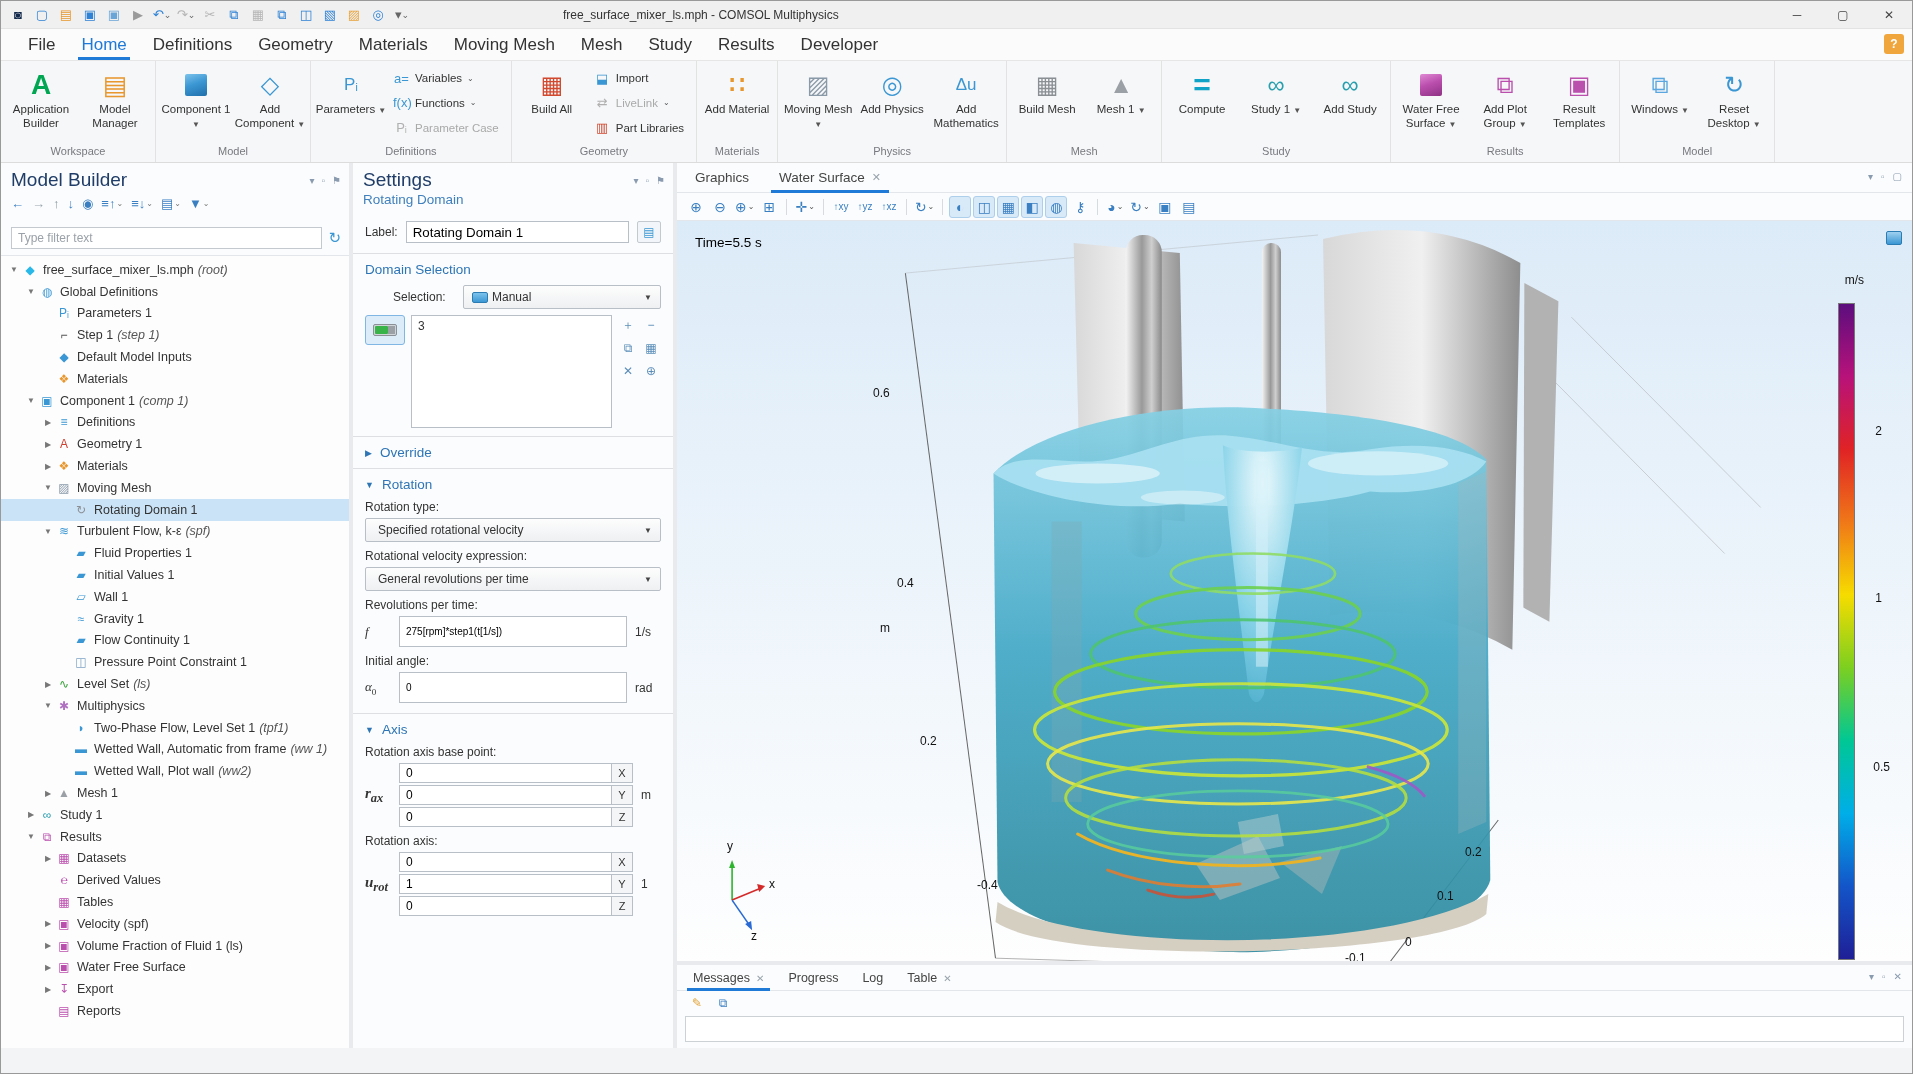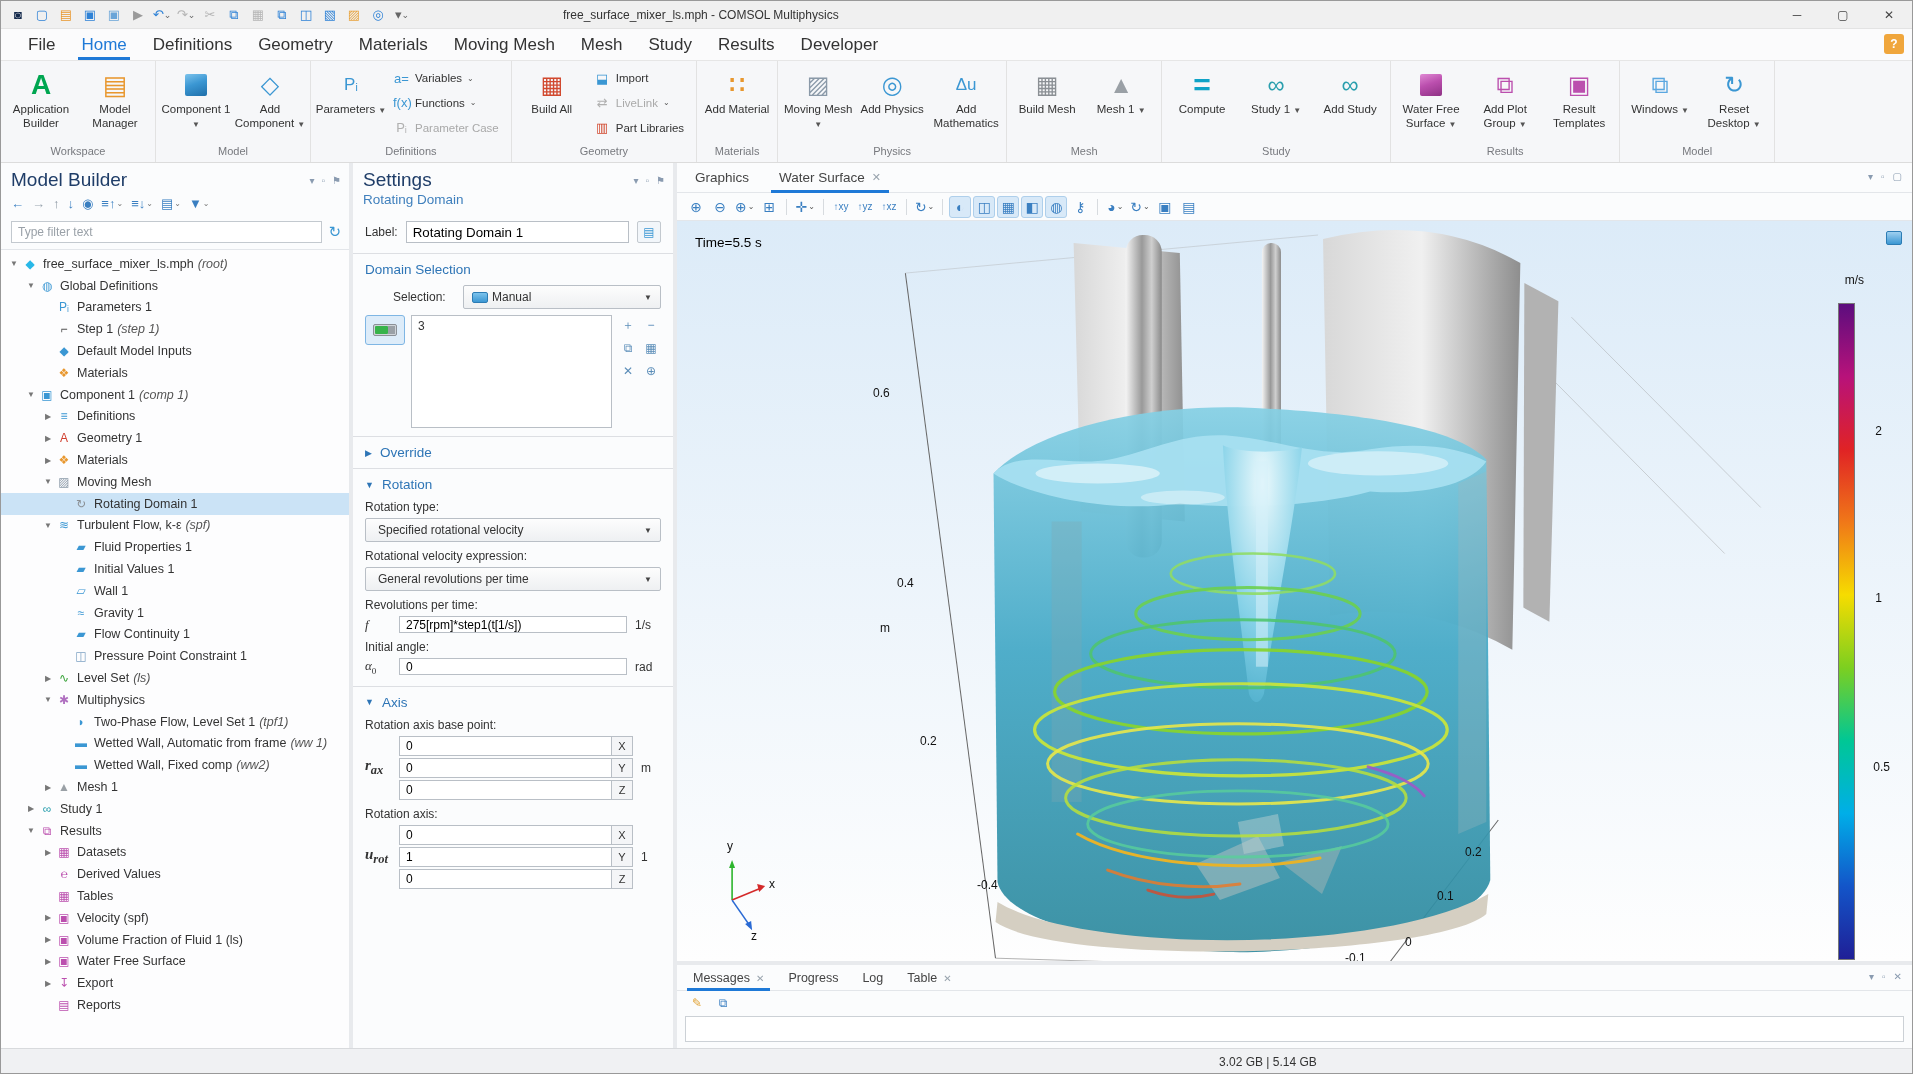"Type filter text" .mb-filter { margin: 6px 8px 6px 10px -> 12px 8px 6px 10px }
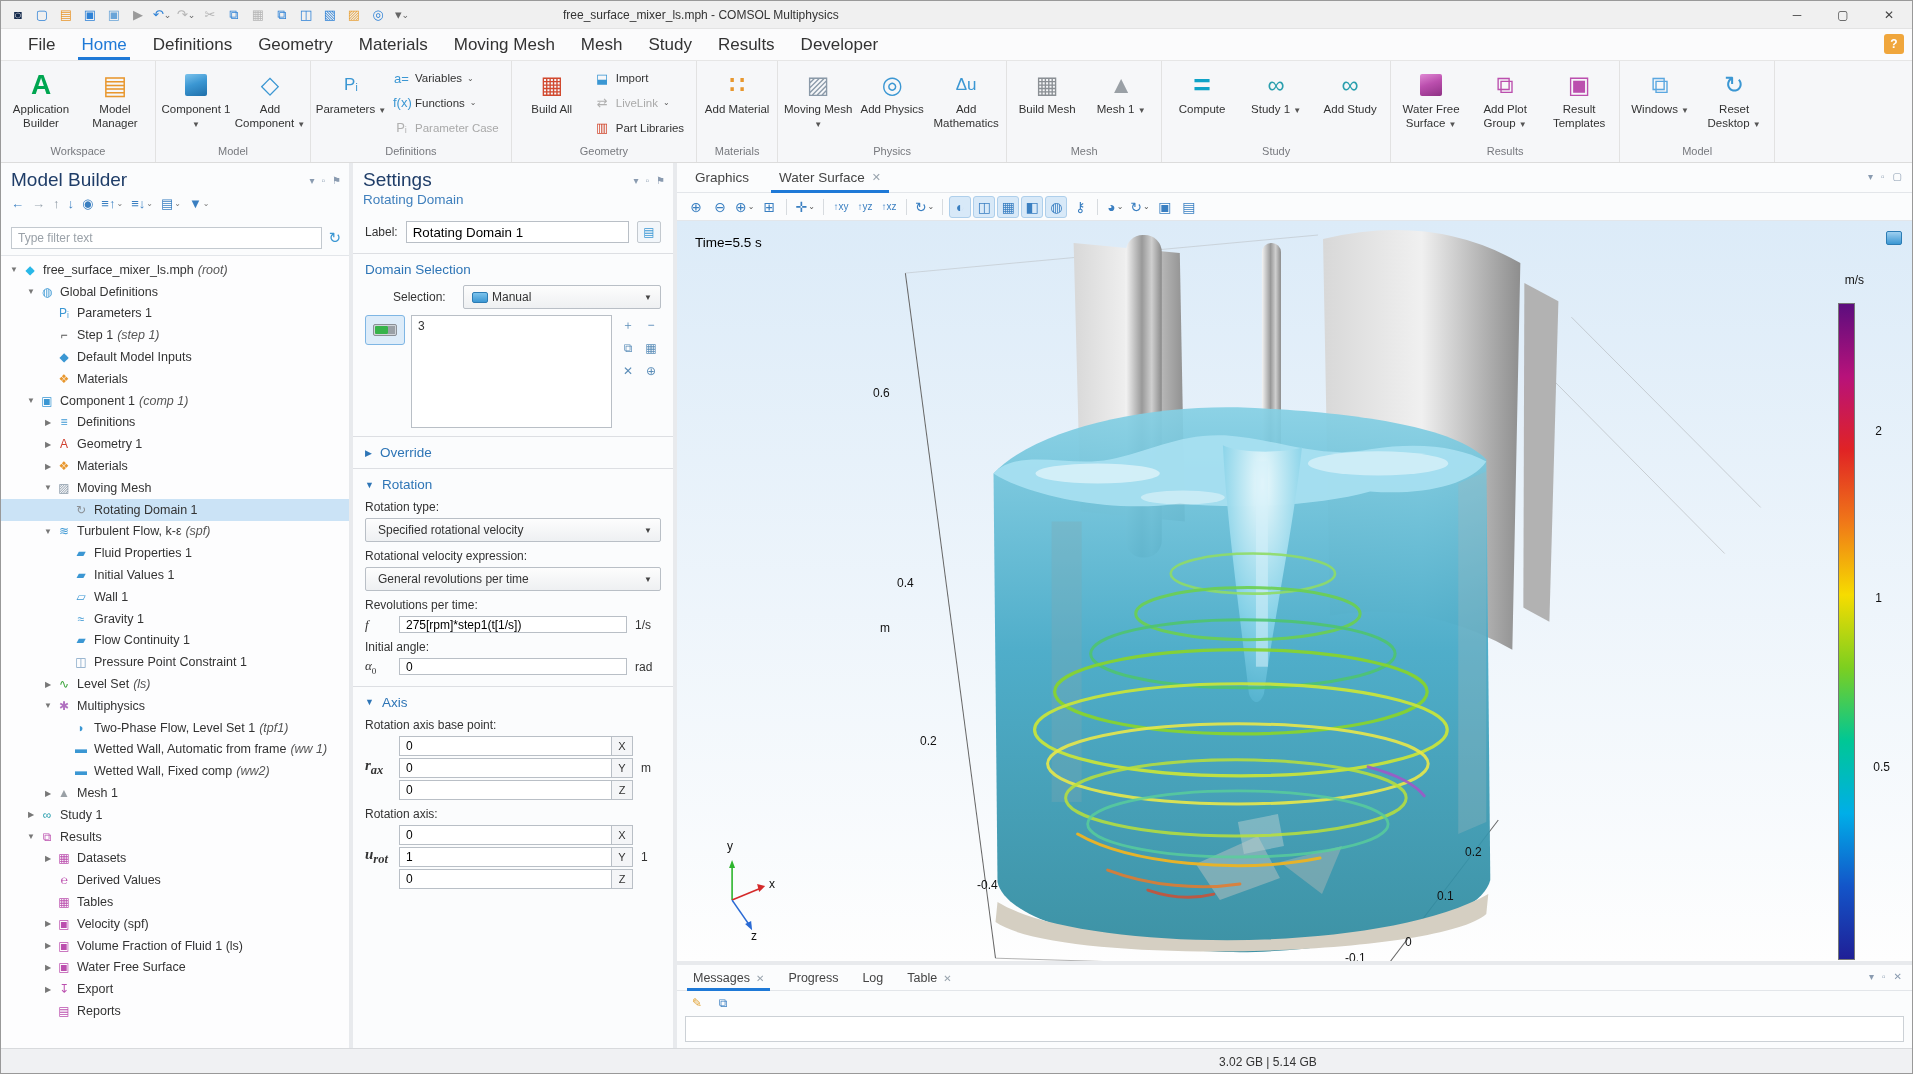"275[rpm]*step1(t[1/s])" .sym-row input { font-size: 12px -> 10px; height: 17px -> 31px }
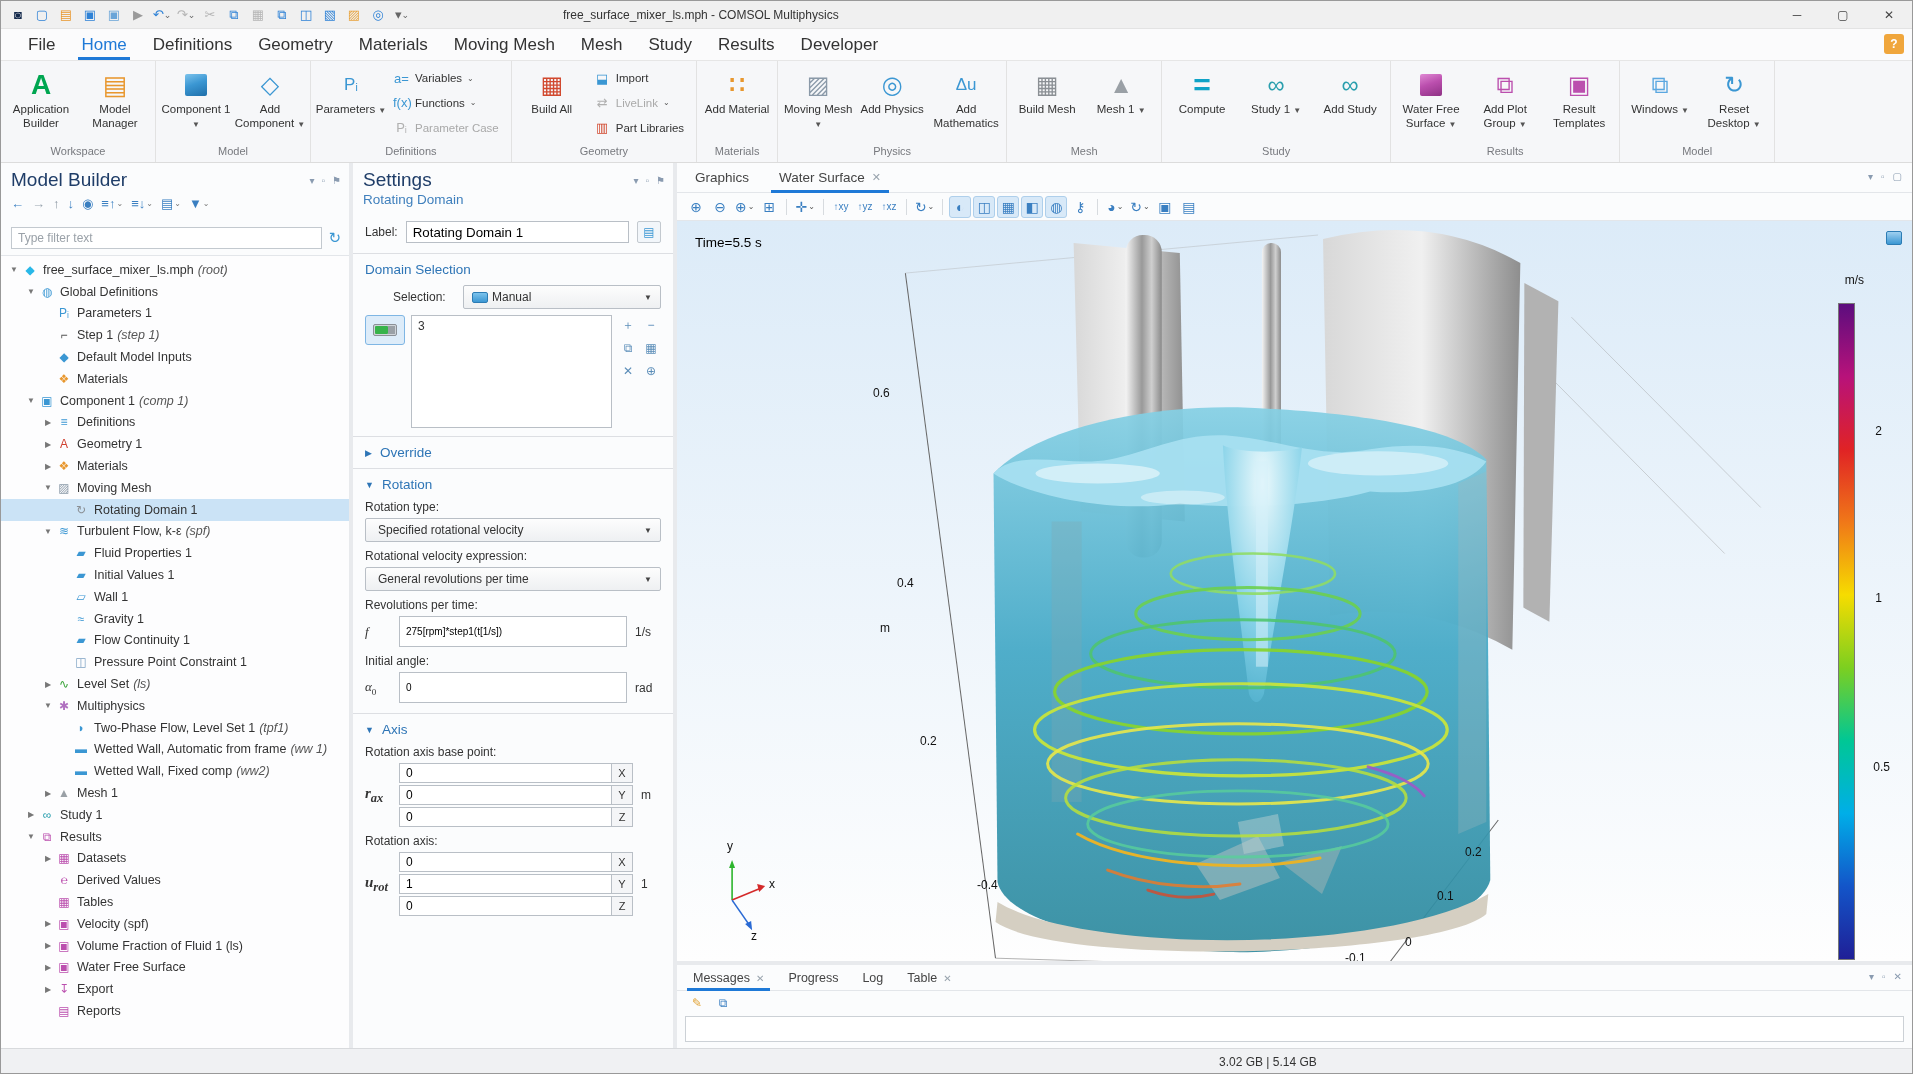"Wetted Wall, Fixed comp" span.tlabel { text: Fixed comp -> Plot wall }
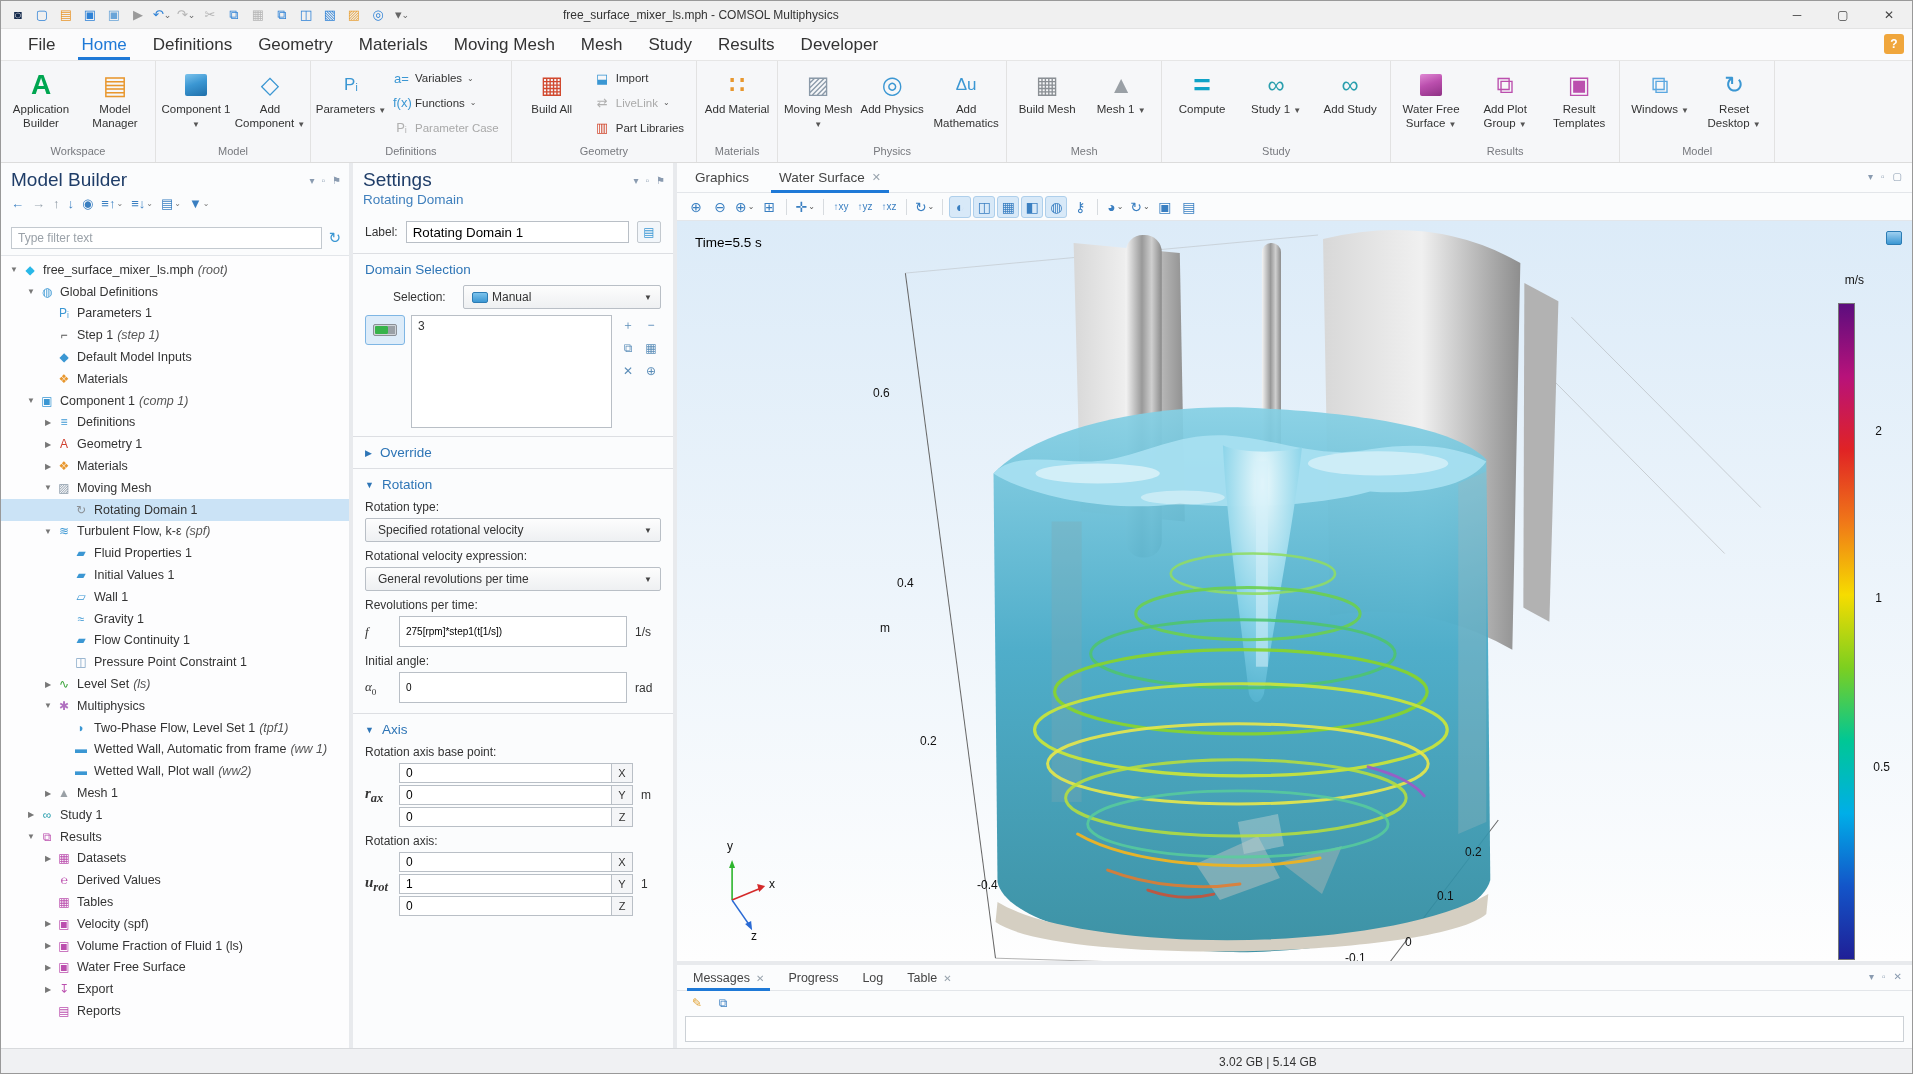"3.02 GB | 5.14 GB" div.statusbar { html: <div> <span>3.02 GB | 5.14 GB</span> </div> -> none }
